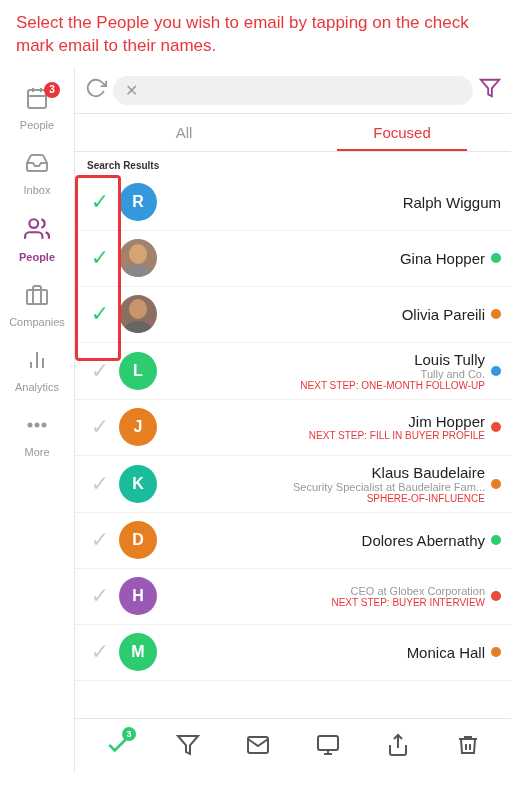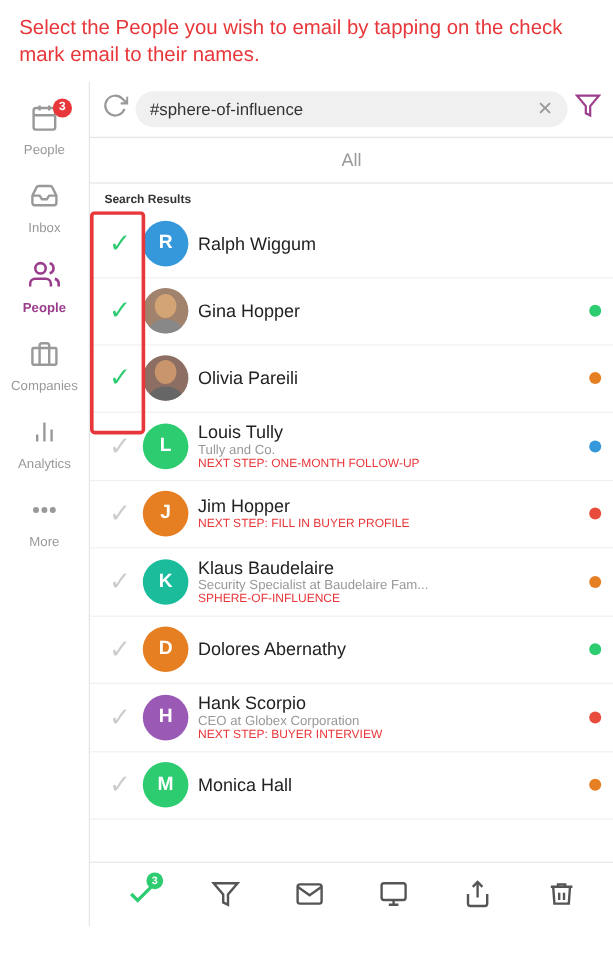"#sphere-of-influence" span.search-value { html: <span>#sphere-of-influence</span> -> none }
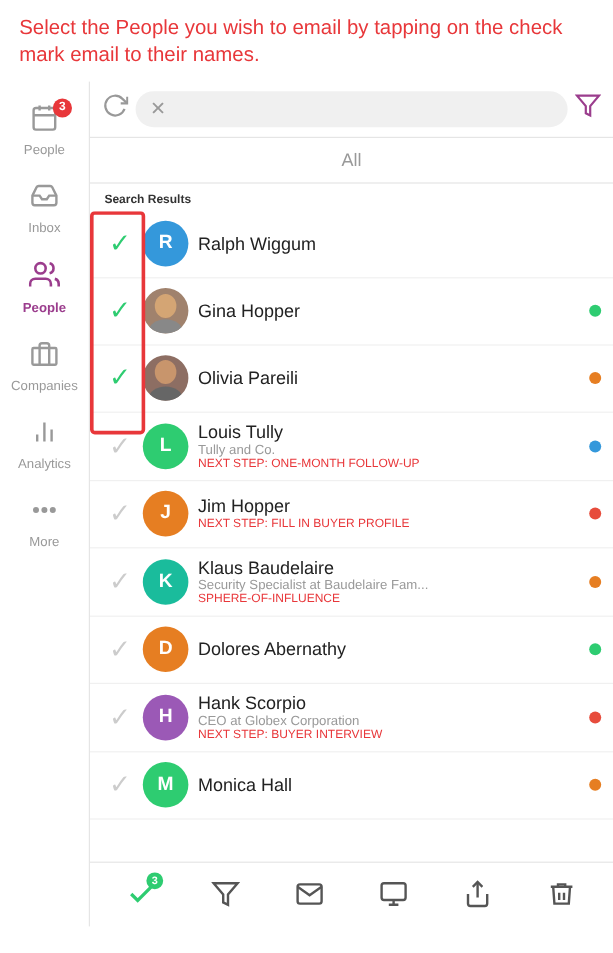"Focused" div.tab { html: none -> <div> <span>Focused</span> </div> }
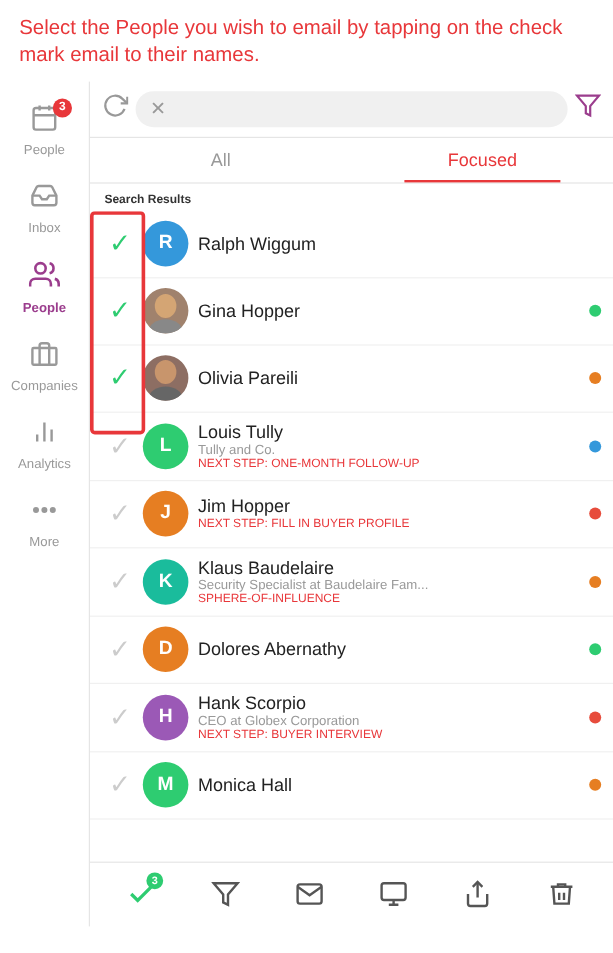"Ralph Wiggum" .contact-info { text-align: none -> right }
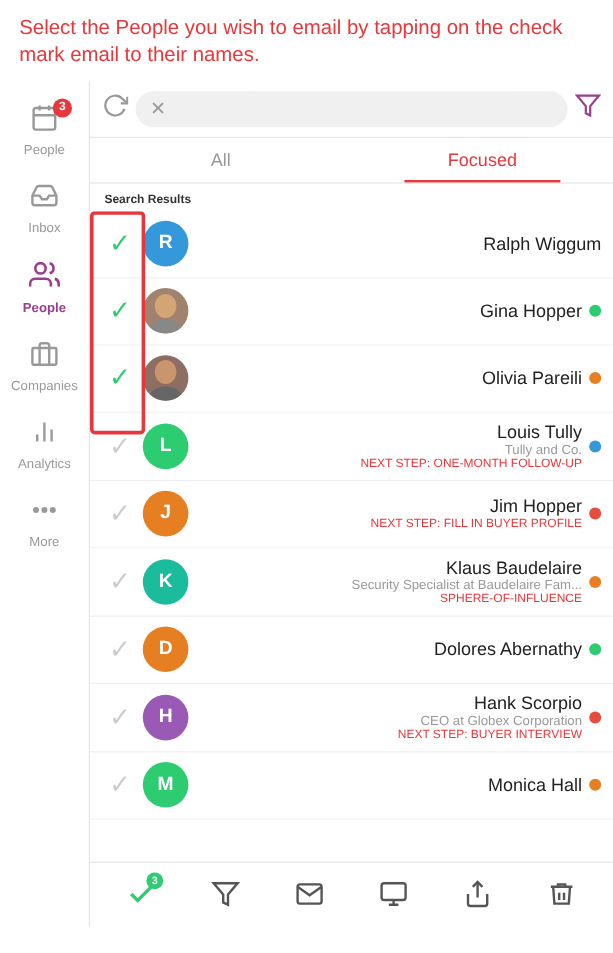"Hank Scorpio" div.contact-name { html: <div>Hank Scorpio</div> -> none }
